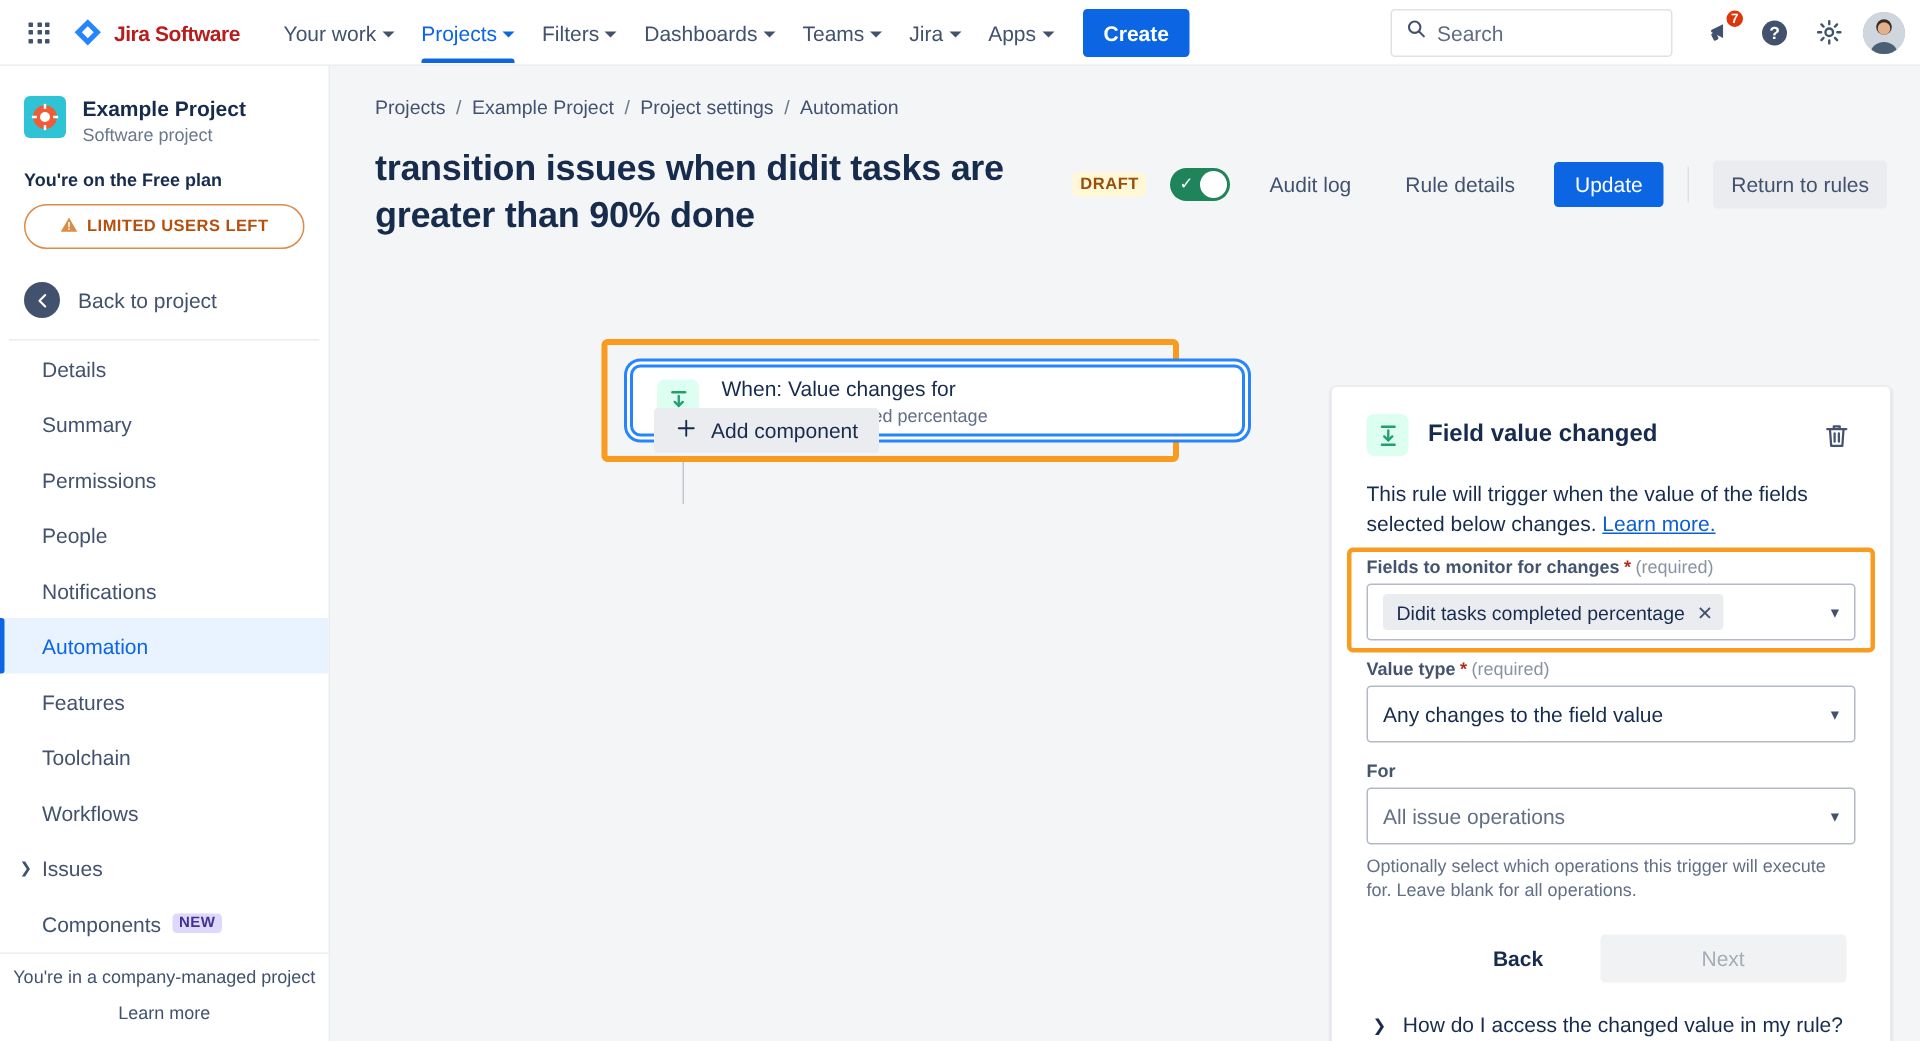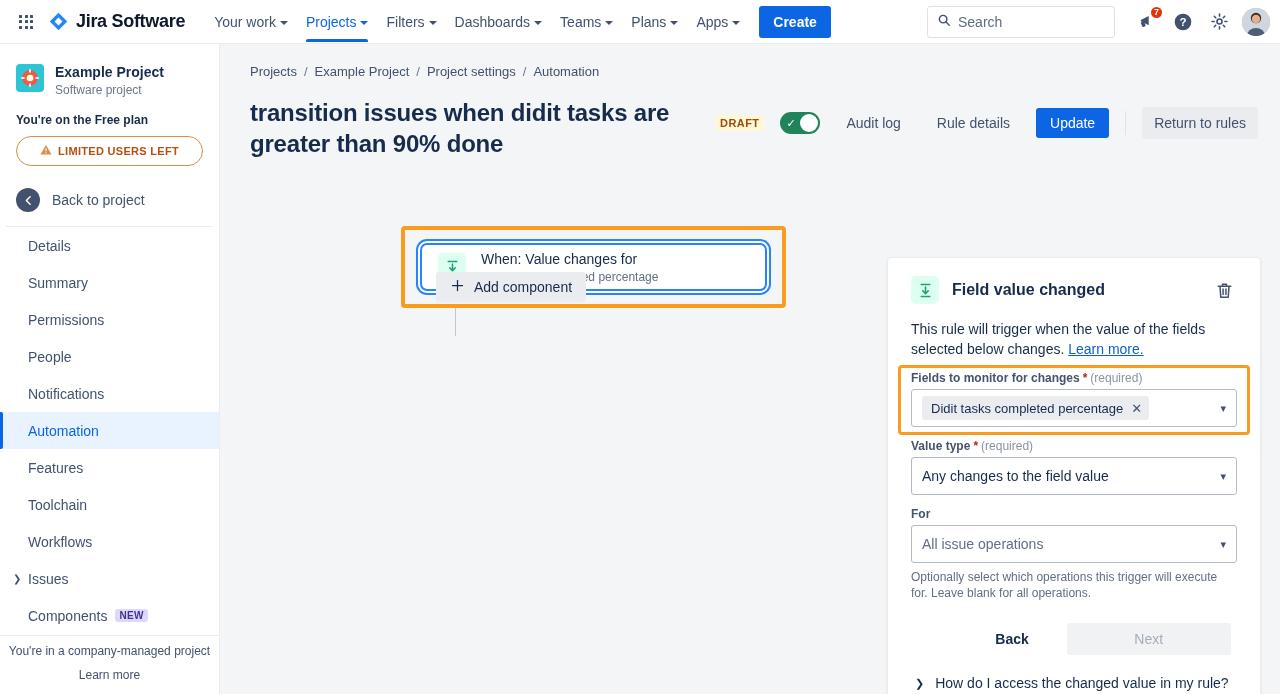"Jira Software" .brandtext { color: #0f172a -> #b91c1c; font-size: 18px -> 14px }
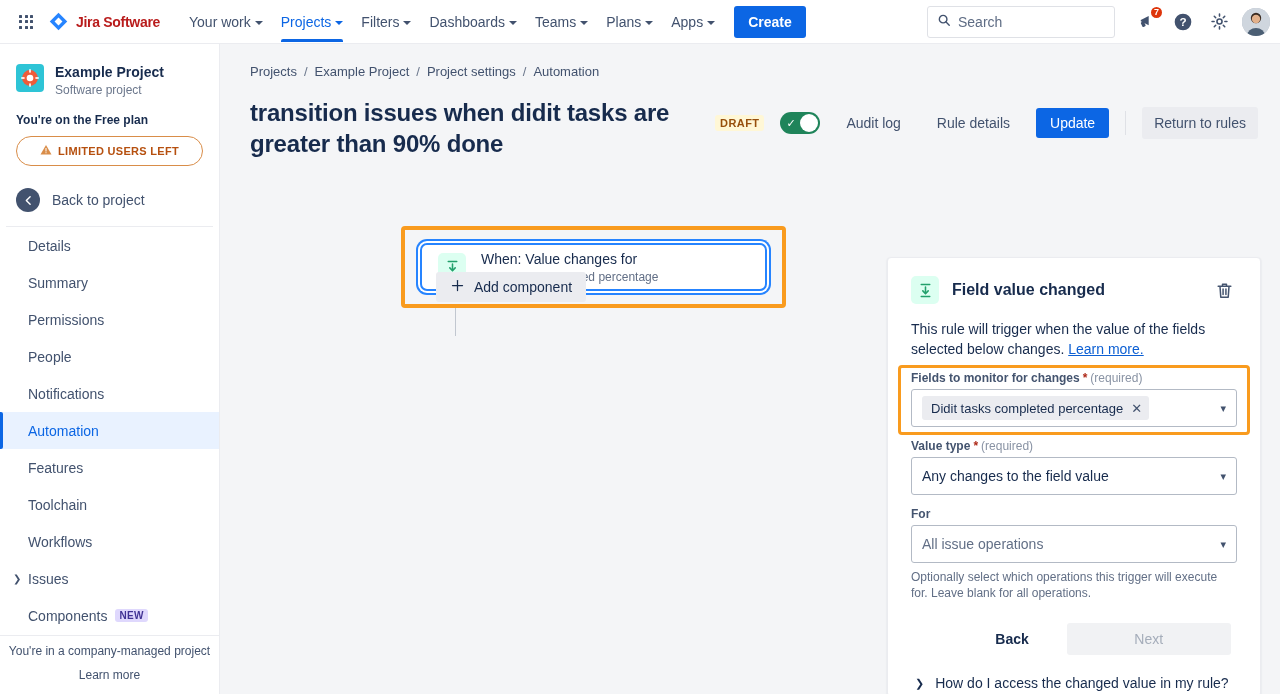"Plans" span { text: Plans -> Jira }
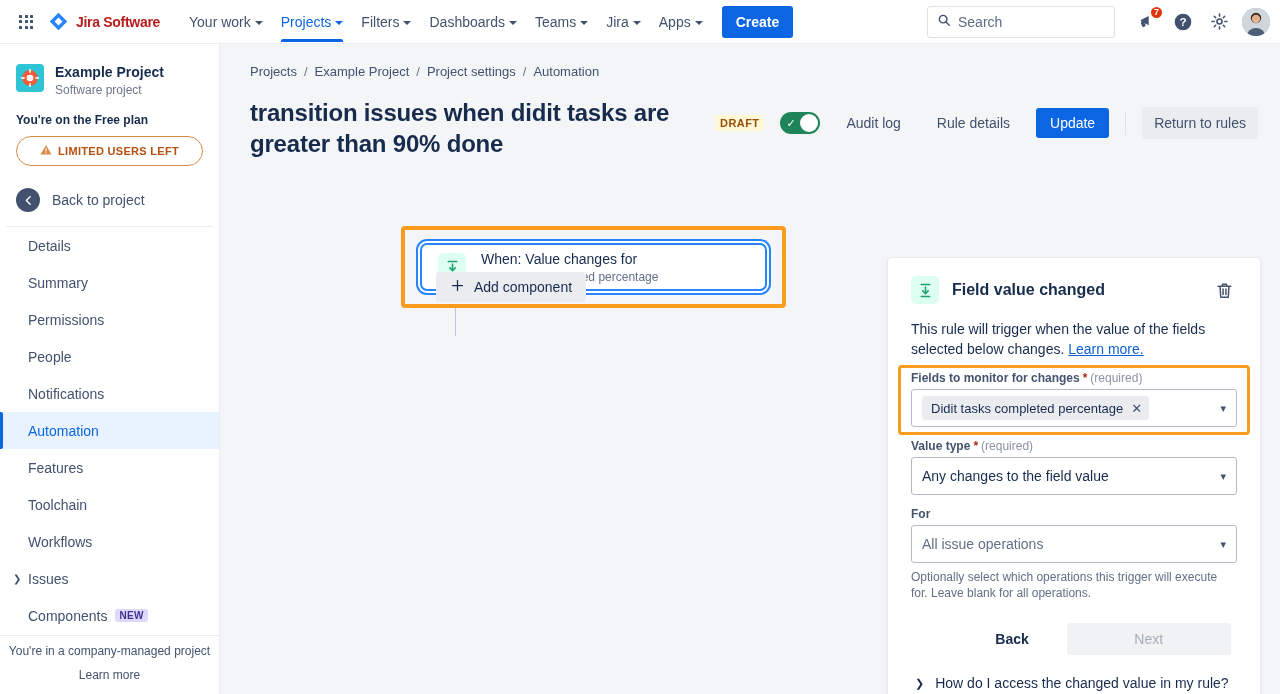"When: Value changes for" .trigger-card { width: 347px -> 410px }
